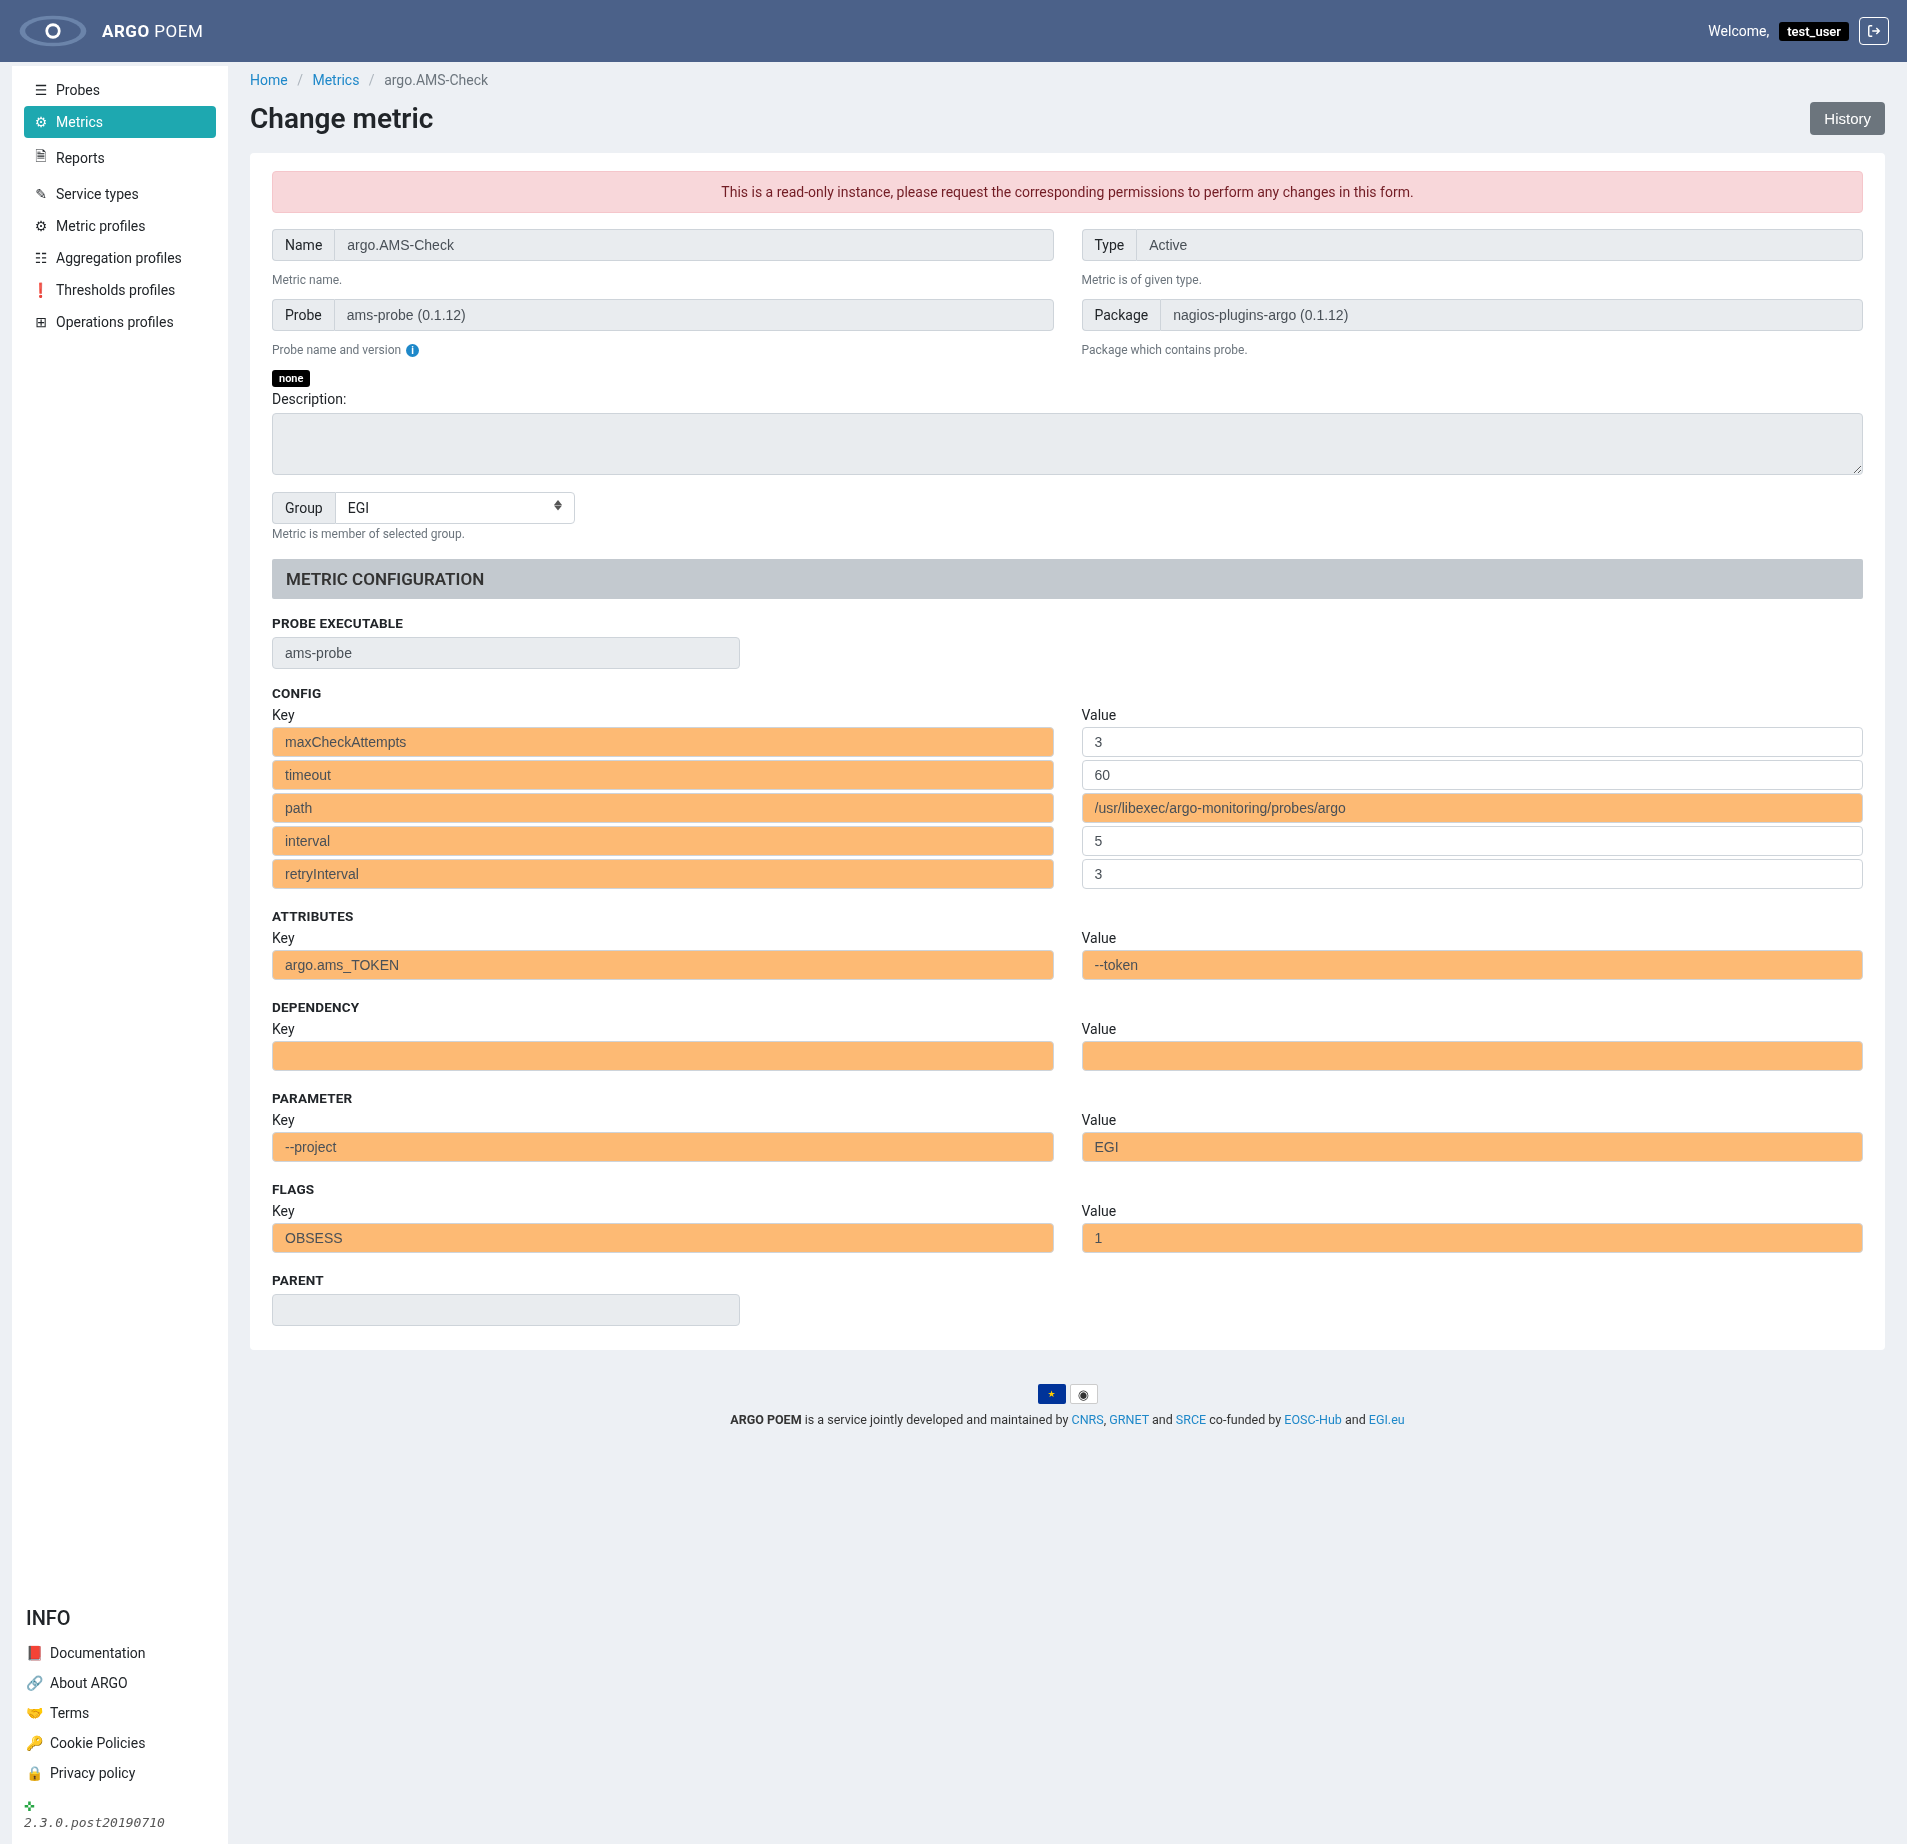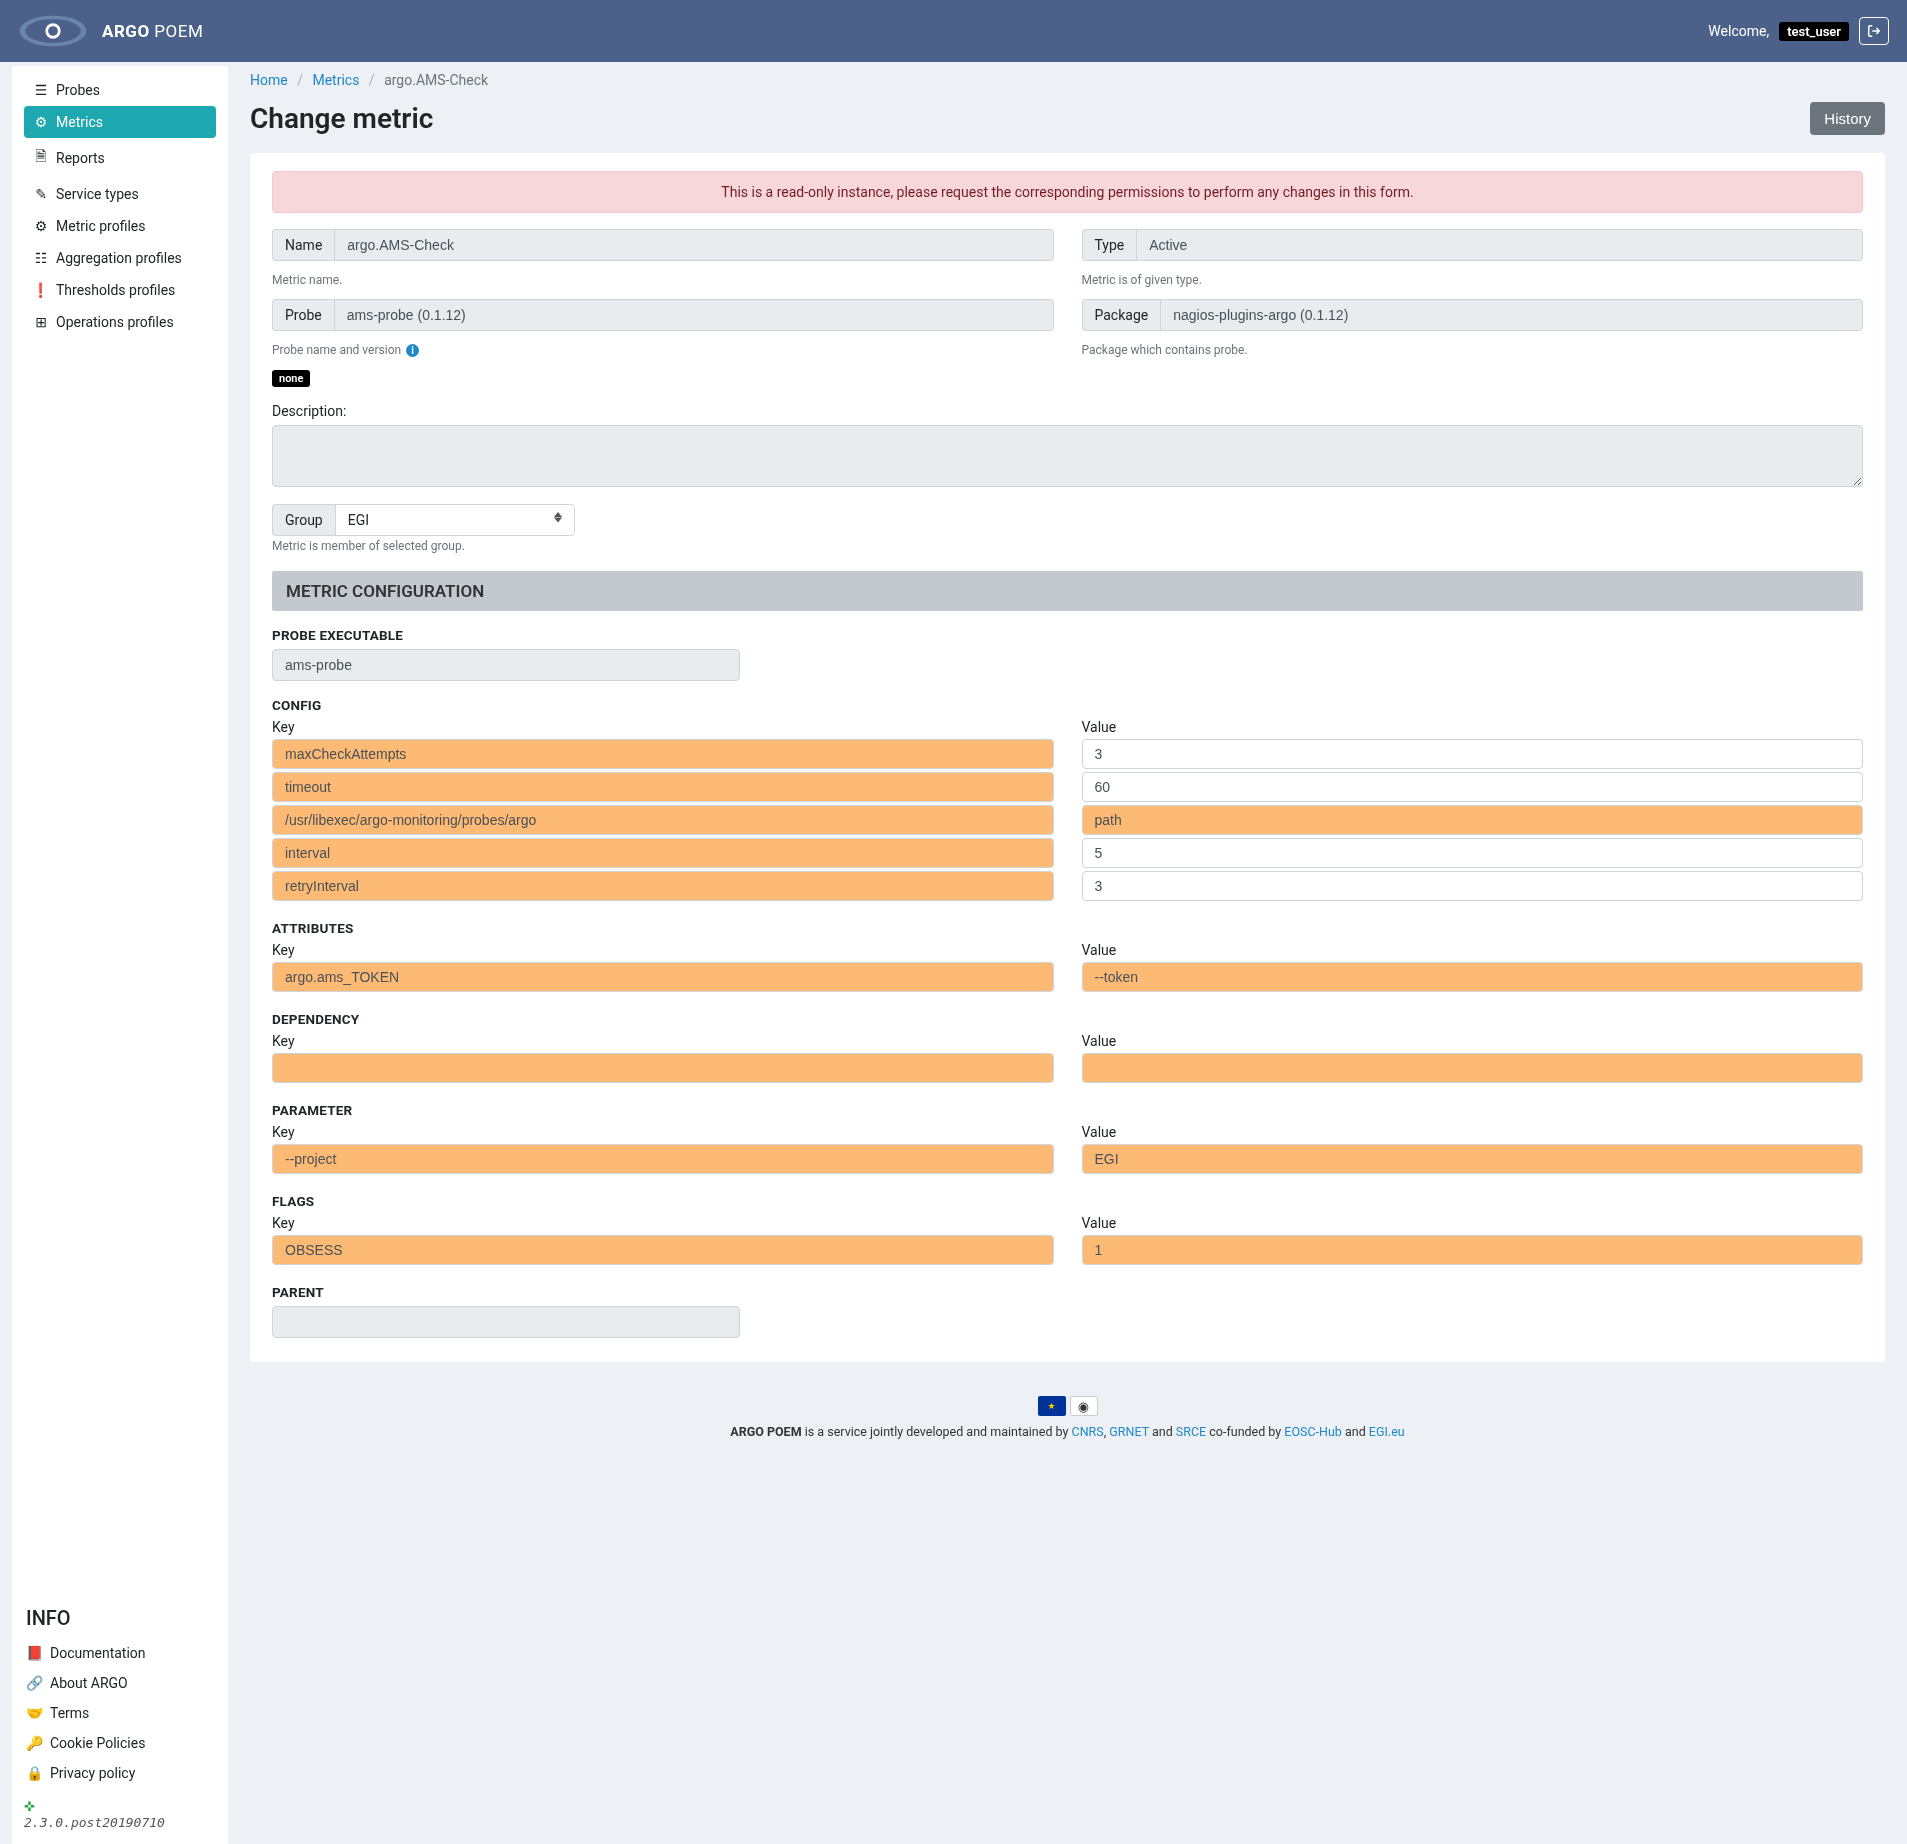"Description:" label.label-text { margin-top: 16px -> 4px }
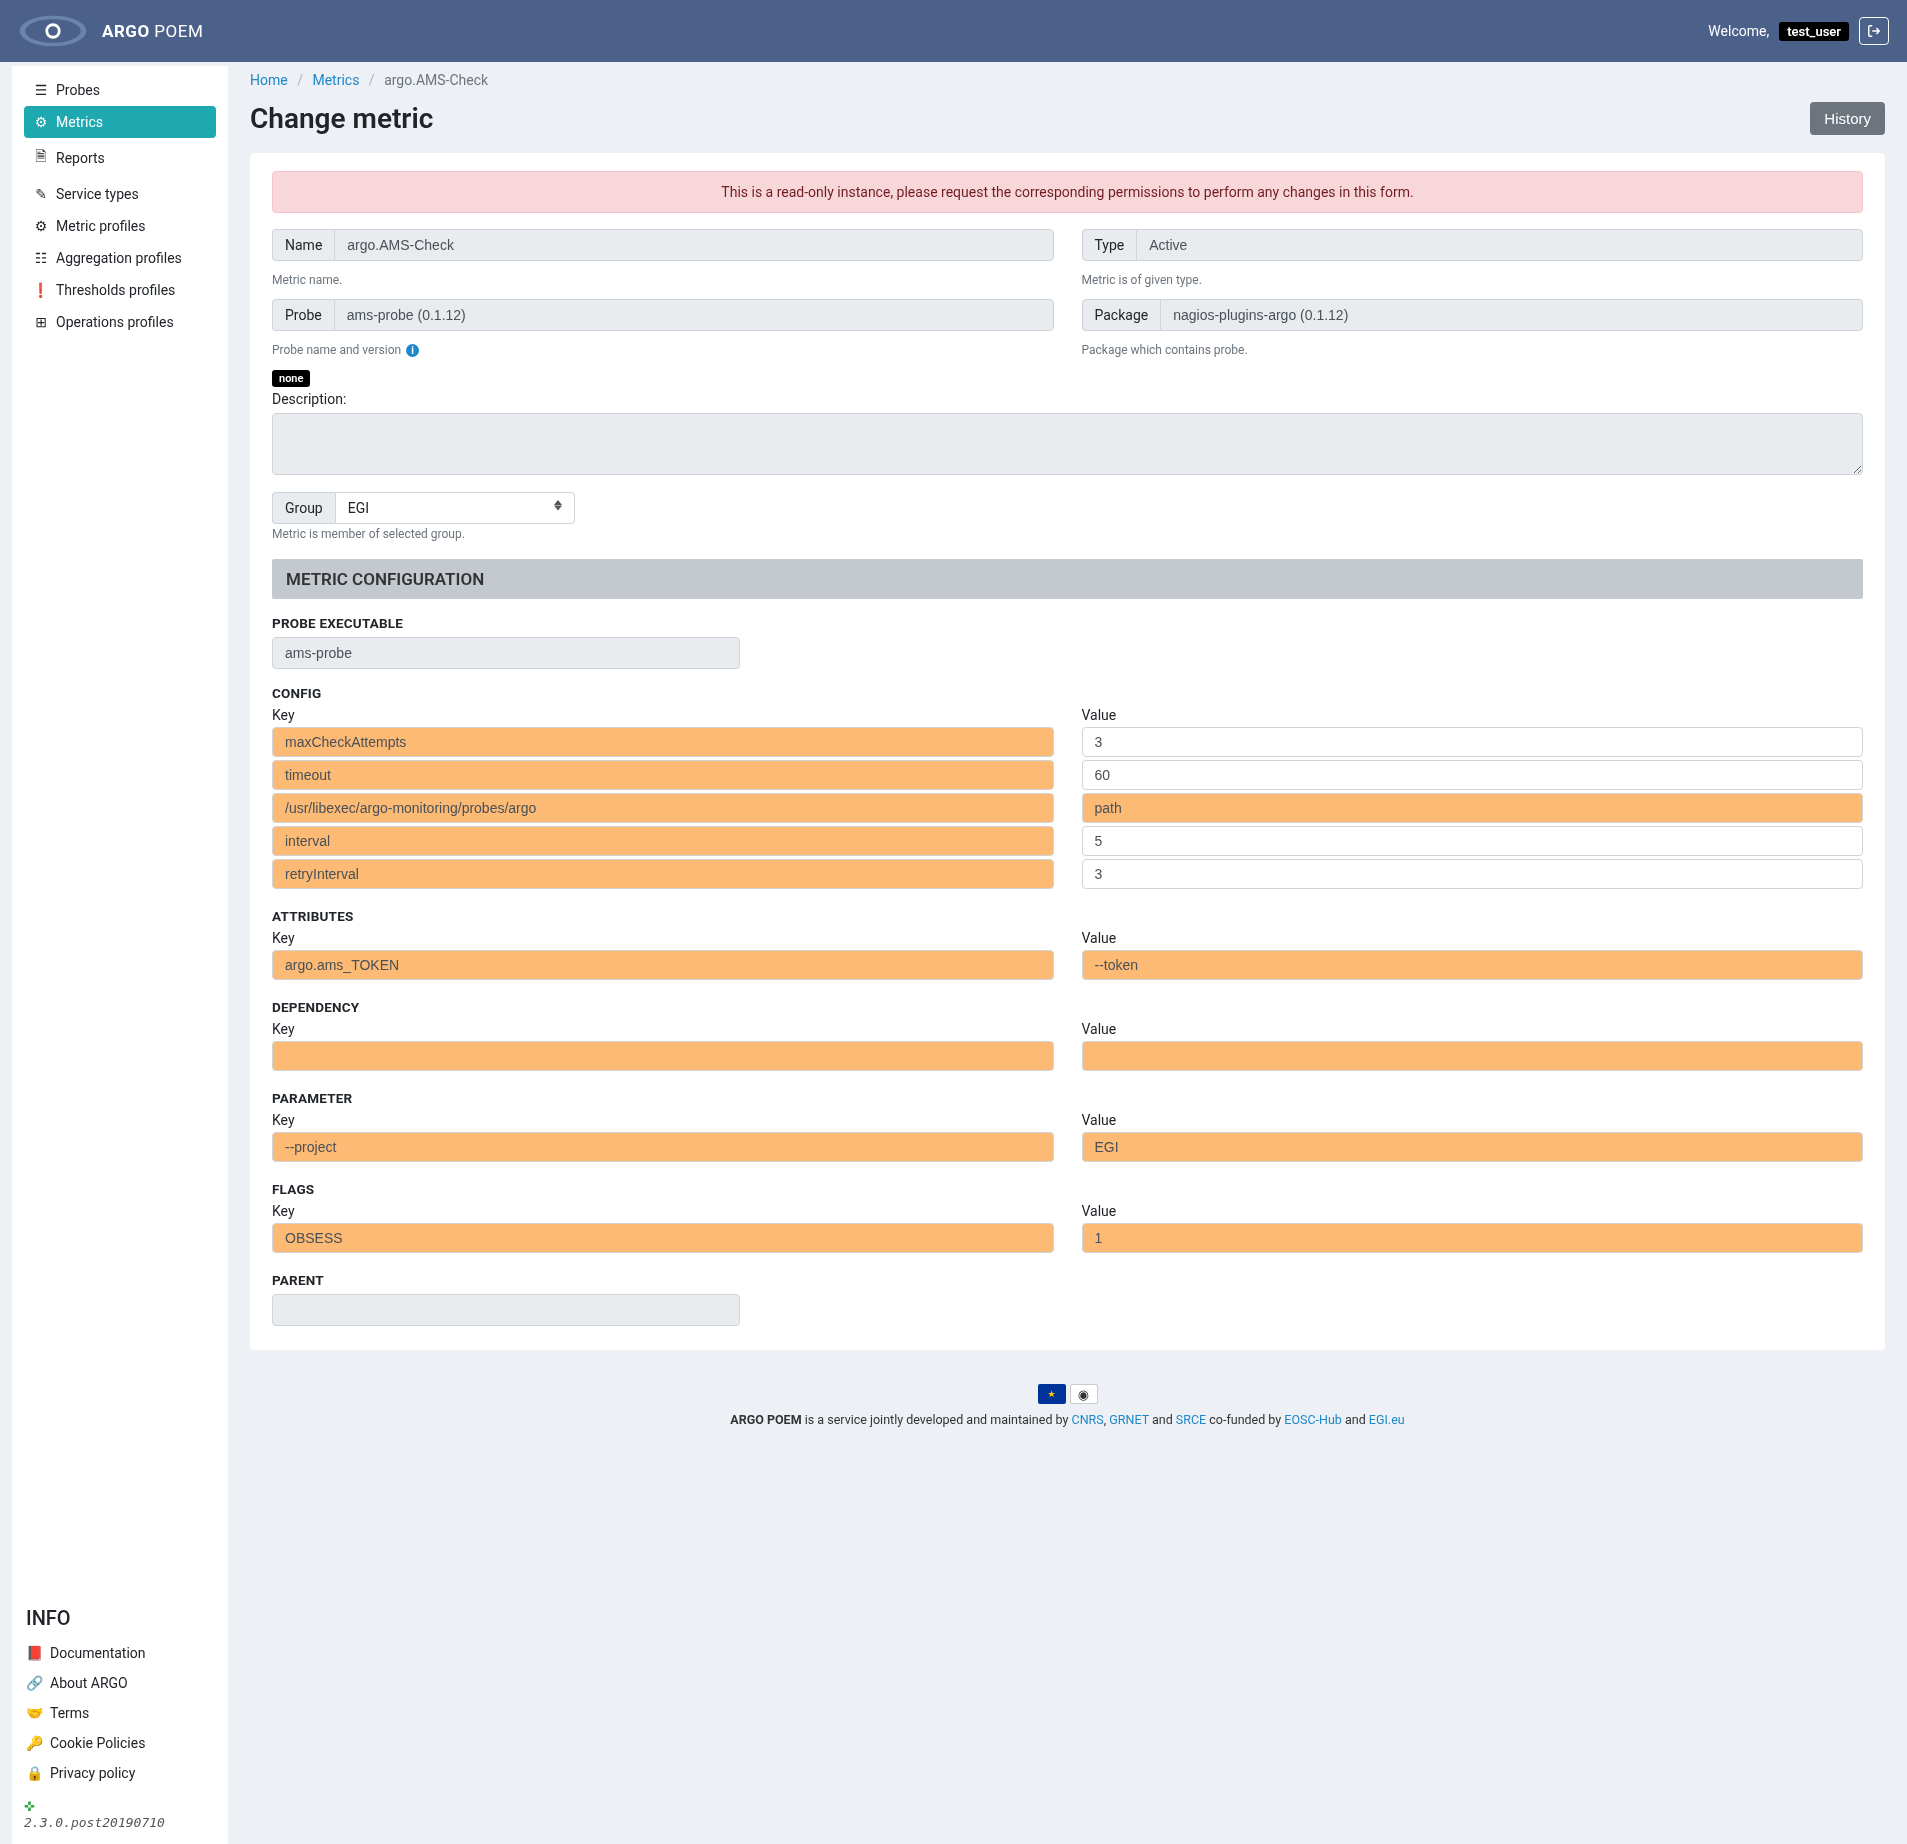"/usr/libexec/argo-monitoring/probes/argo" div.kv-col { order: before "path" -> after "path" }
